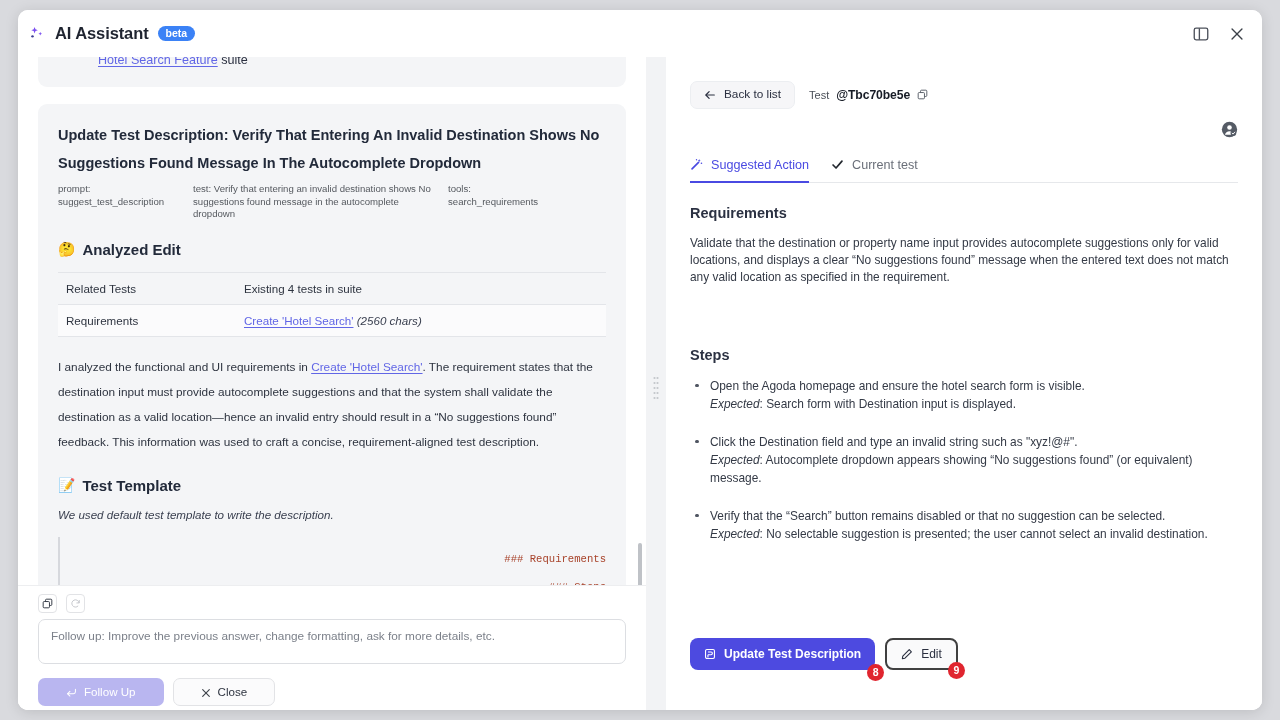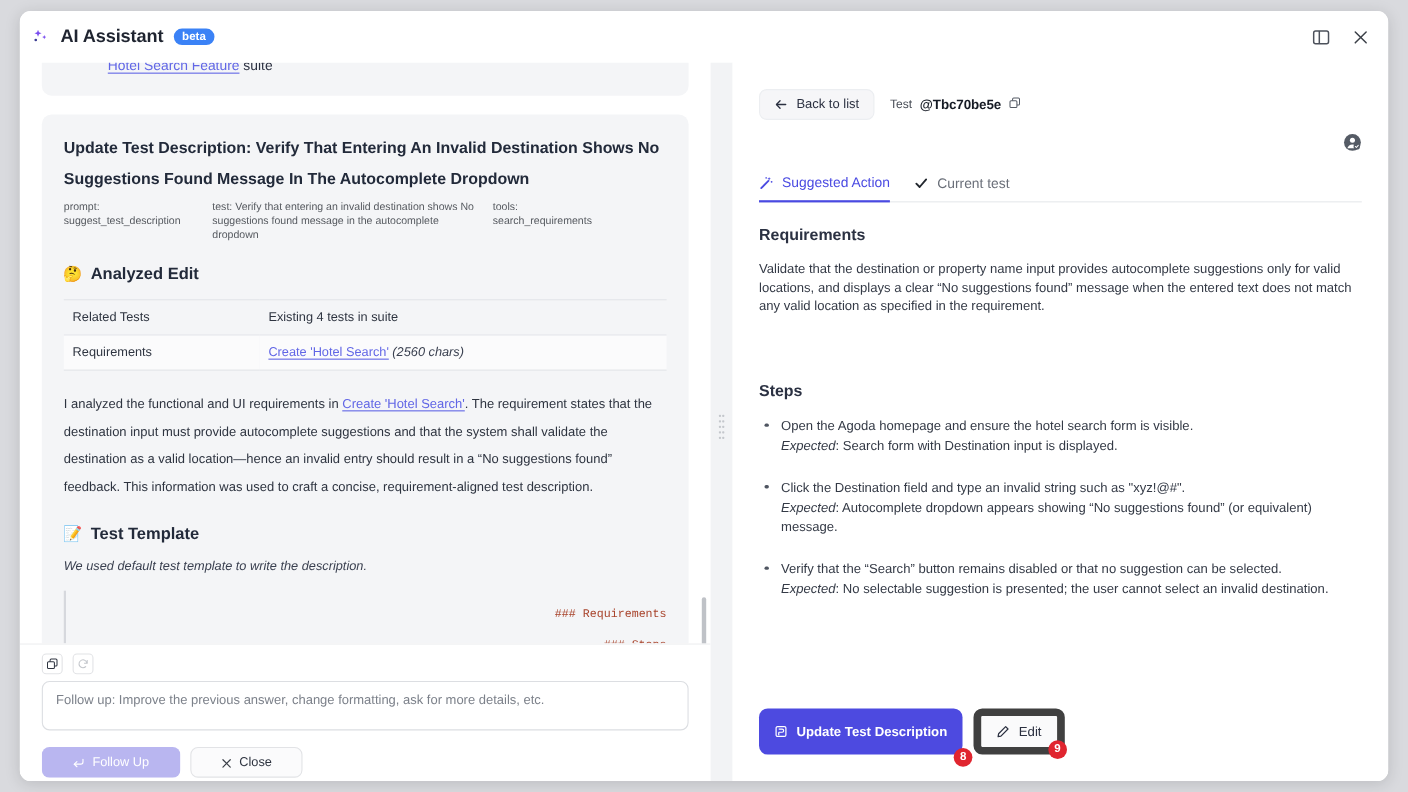"Suggested Action" .tab { align-items: center -> flex-start }
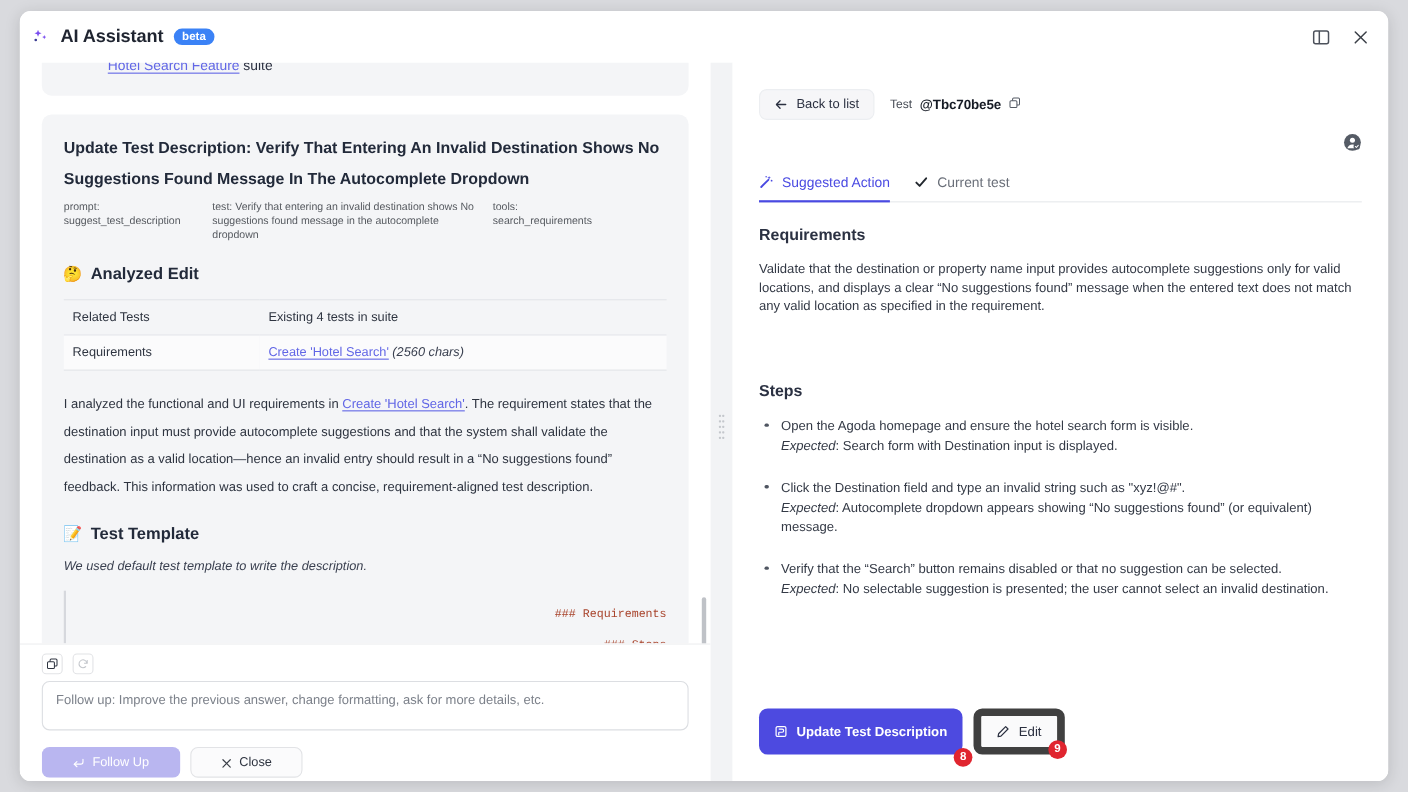"Update Test Description" .r-footer { bottom: 24px -> 40px }
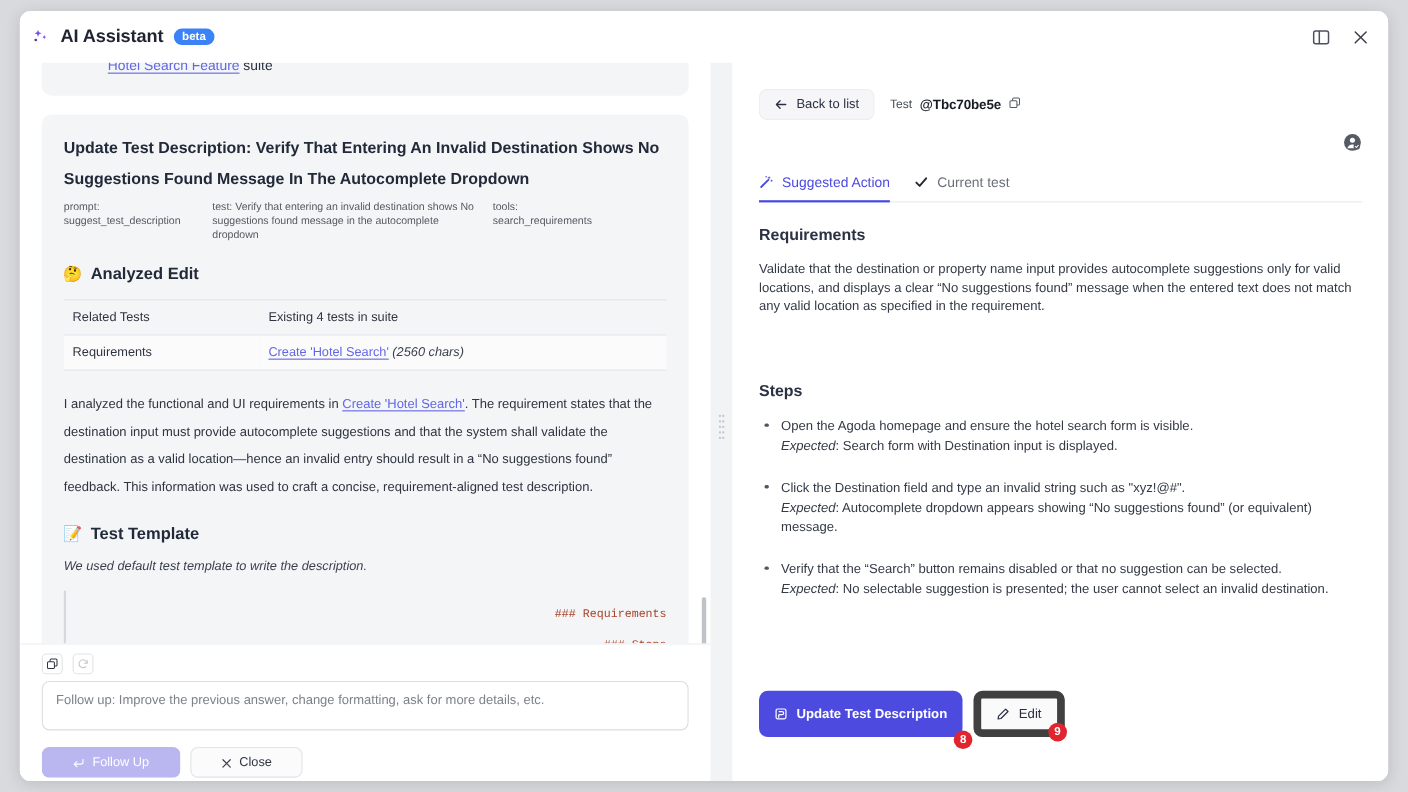"Edit" .btn-edit { border: 7px solid #404040 -> 2px solid #404040 }
